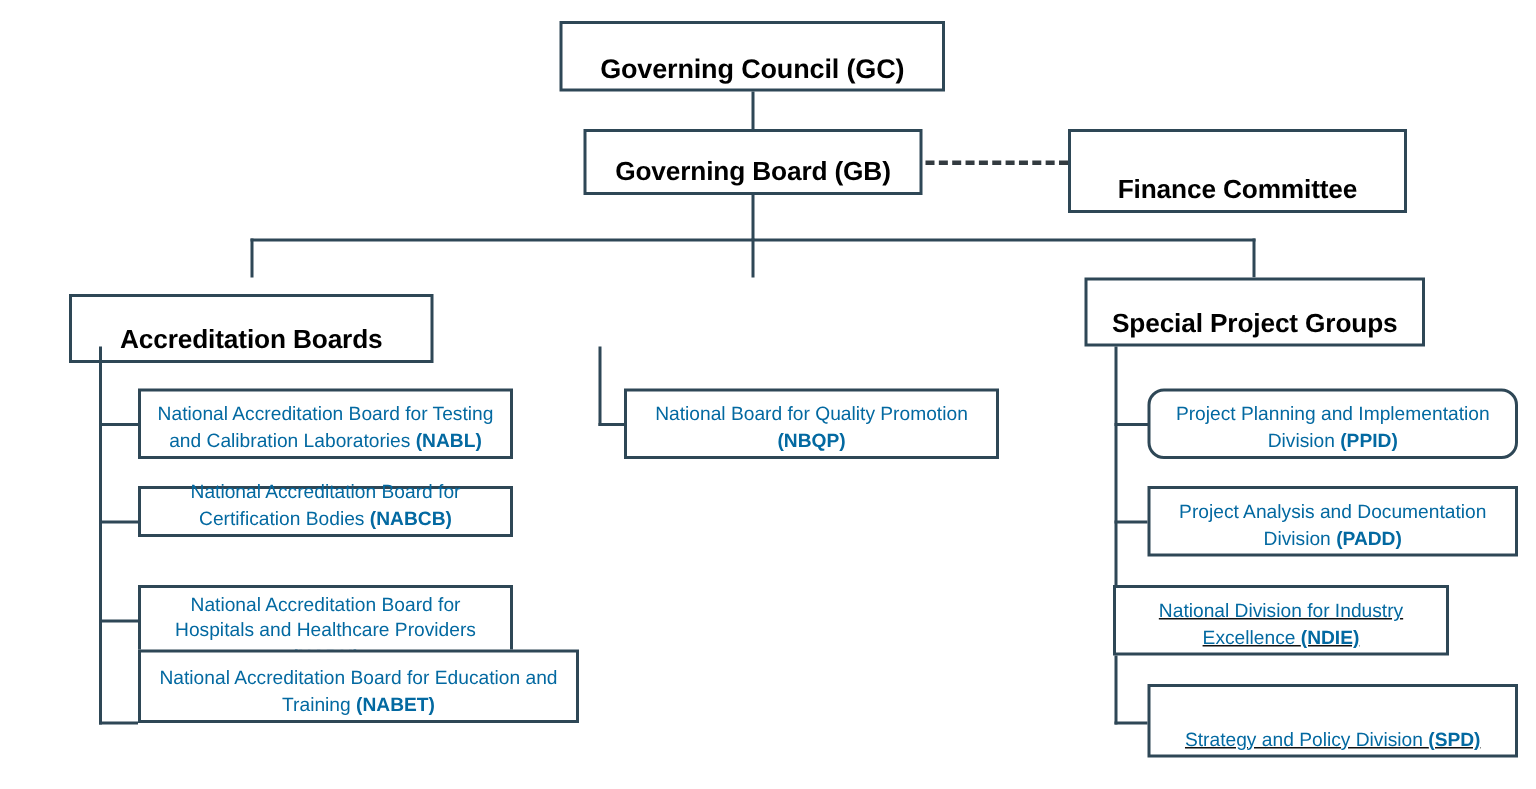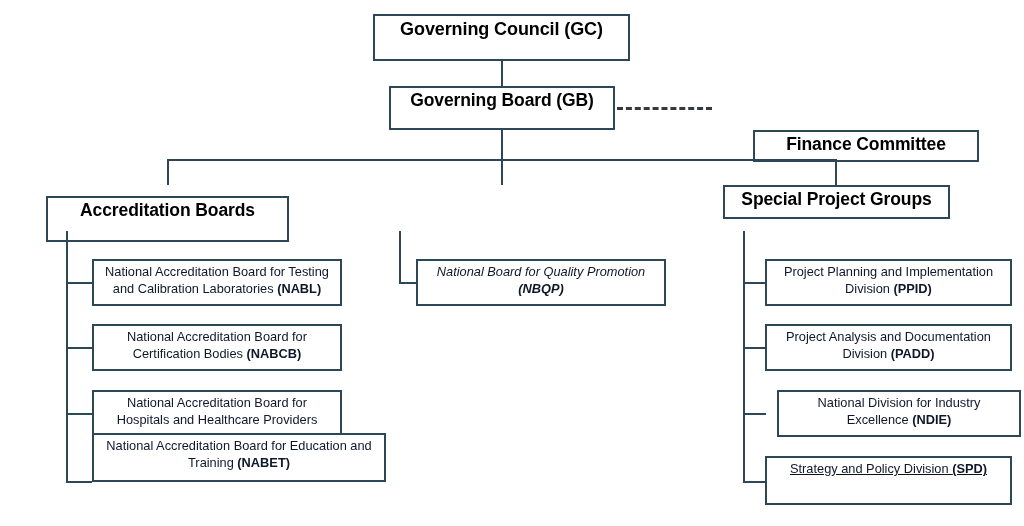"Governing Council (GC)" .node { align-items: flex-start -> flex-end }
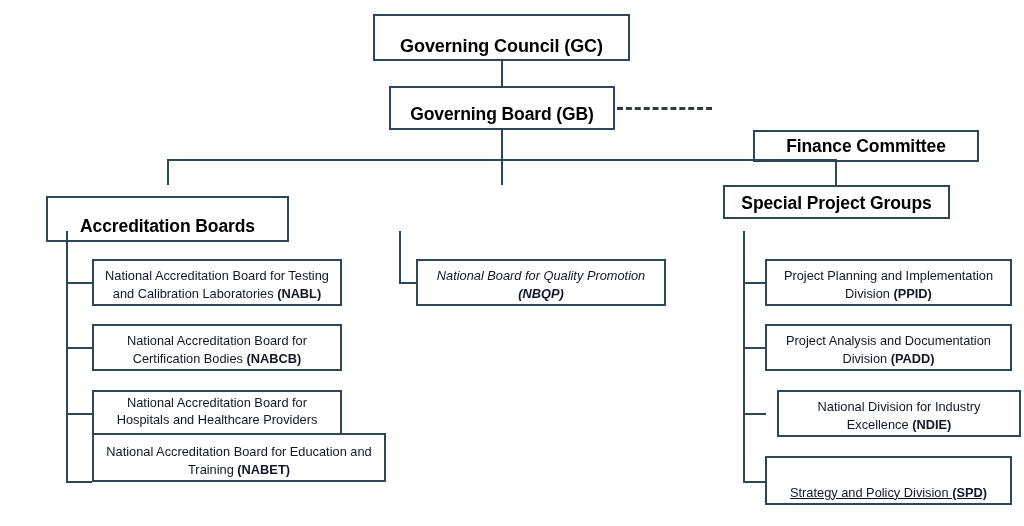"Finance Committee" div.node { height: 32px -> 56px; left: 753px -> 712px; margin-top: 44px -> none }
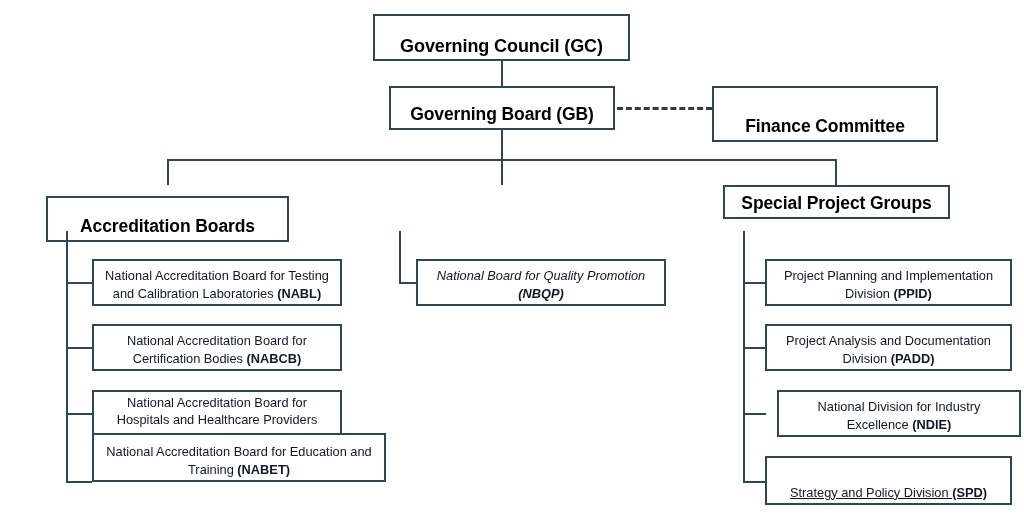"Special Project Groups" div.node { height: 34px -> 46px }
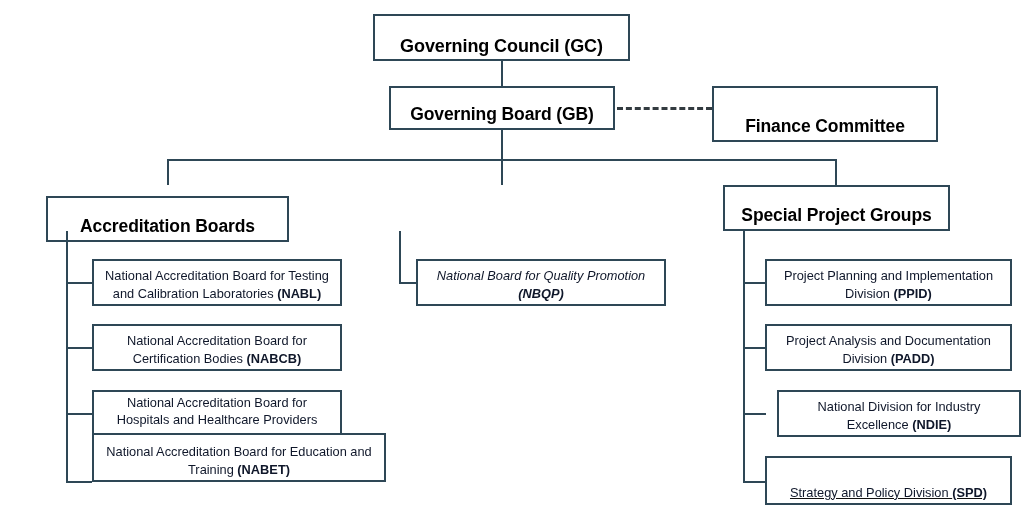"National Accreditation Board for Testing" .node.level-leaf .node-label { color: #0f172a -> #0369a1 }
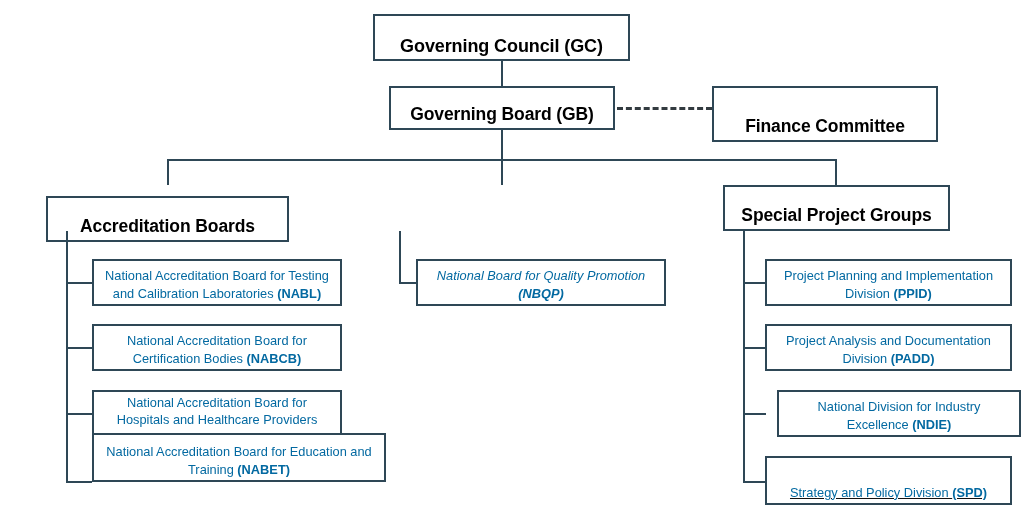"National Board for Quality Promotion" div.node { font-style: italic -> none }
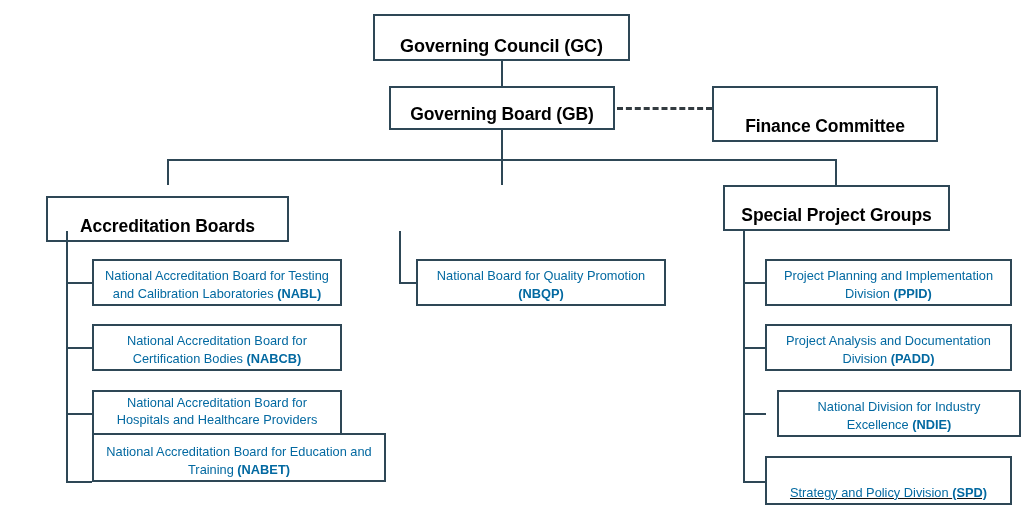"Project Planning and Implementation" div.node { border-radius: none -> 11px }
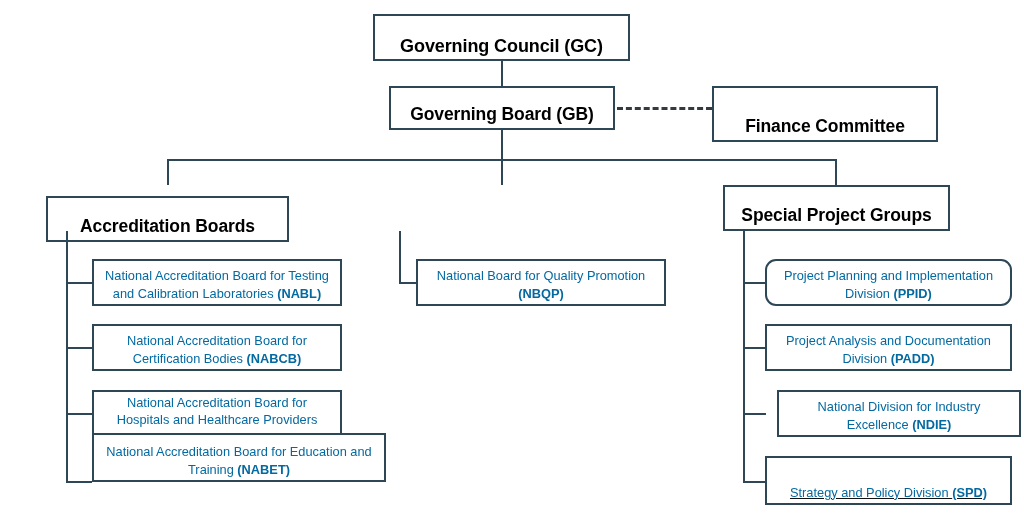"National Accreditation Board for Certification" div.node { height: 47px -> 34px }
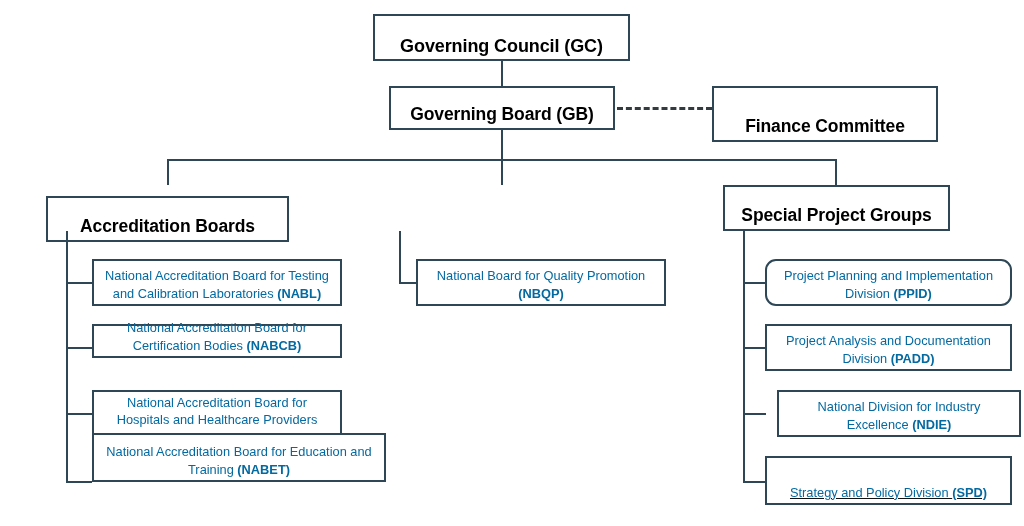"National Division for Industry" div.node { left: 777px -> 742px; text-decoration: none -> underline; width: 244px -> 224px }
